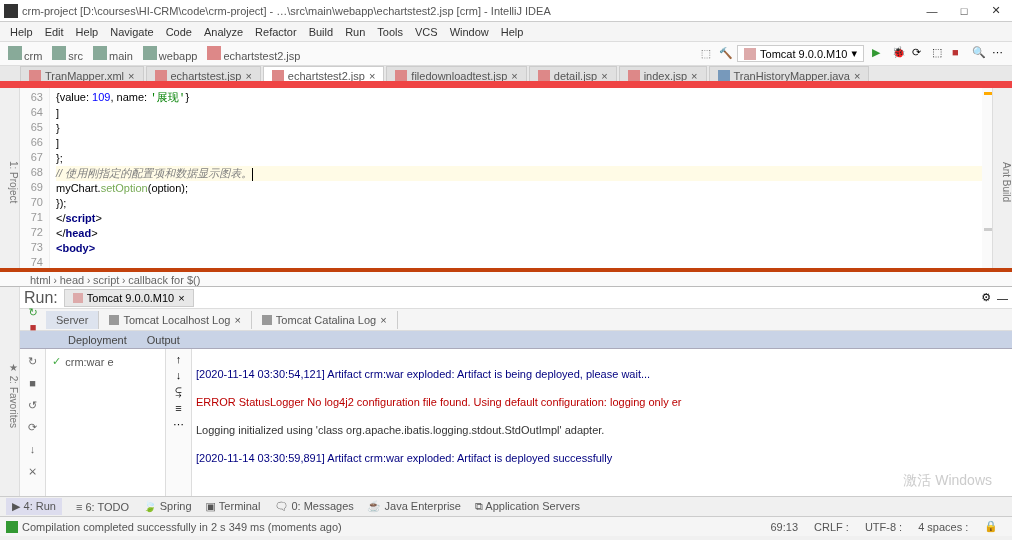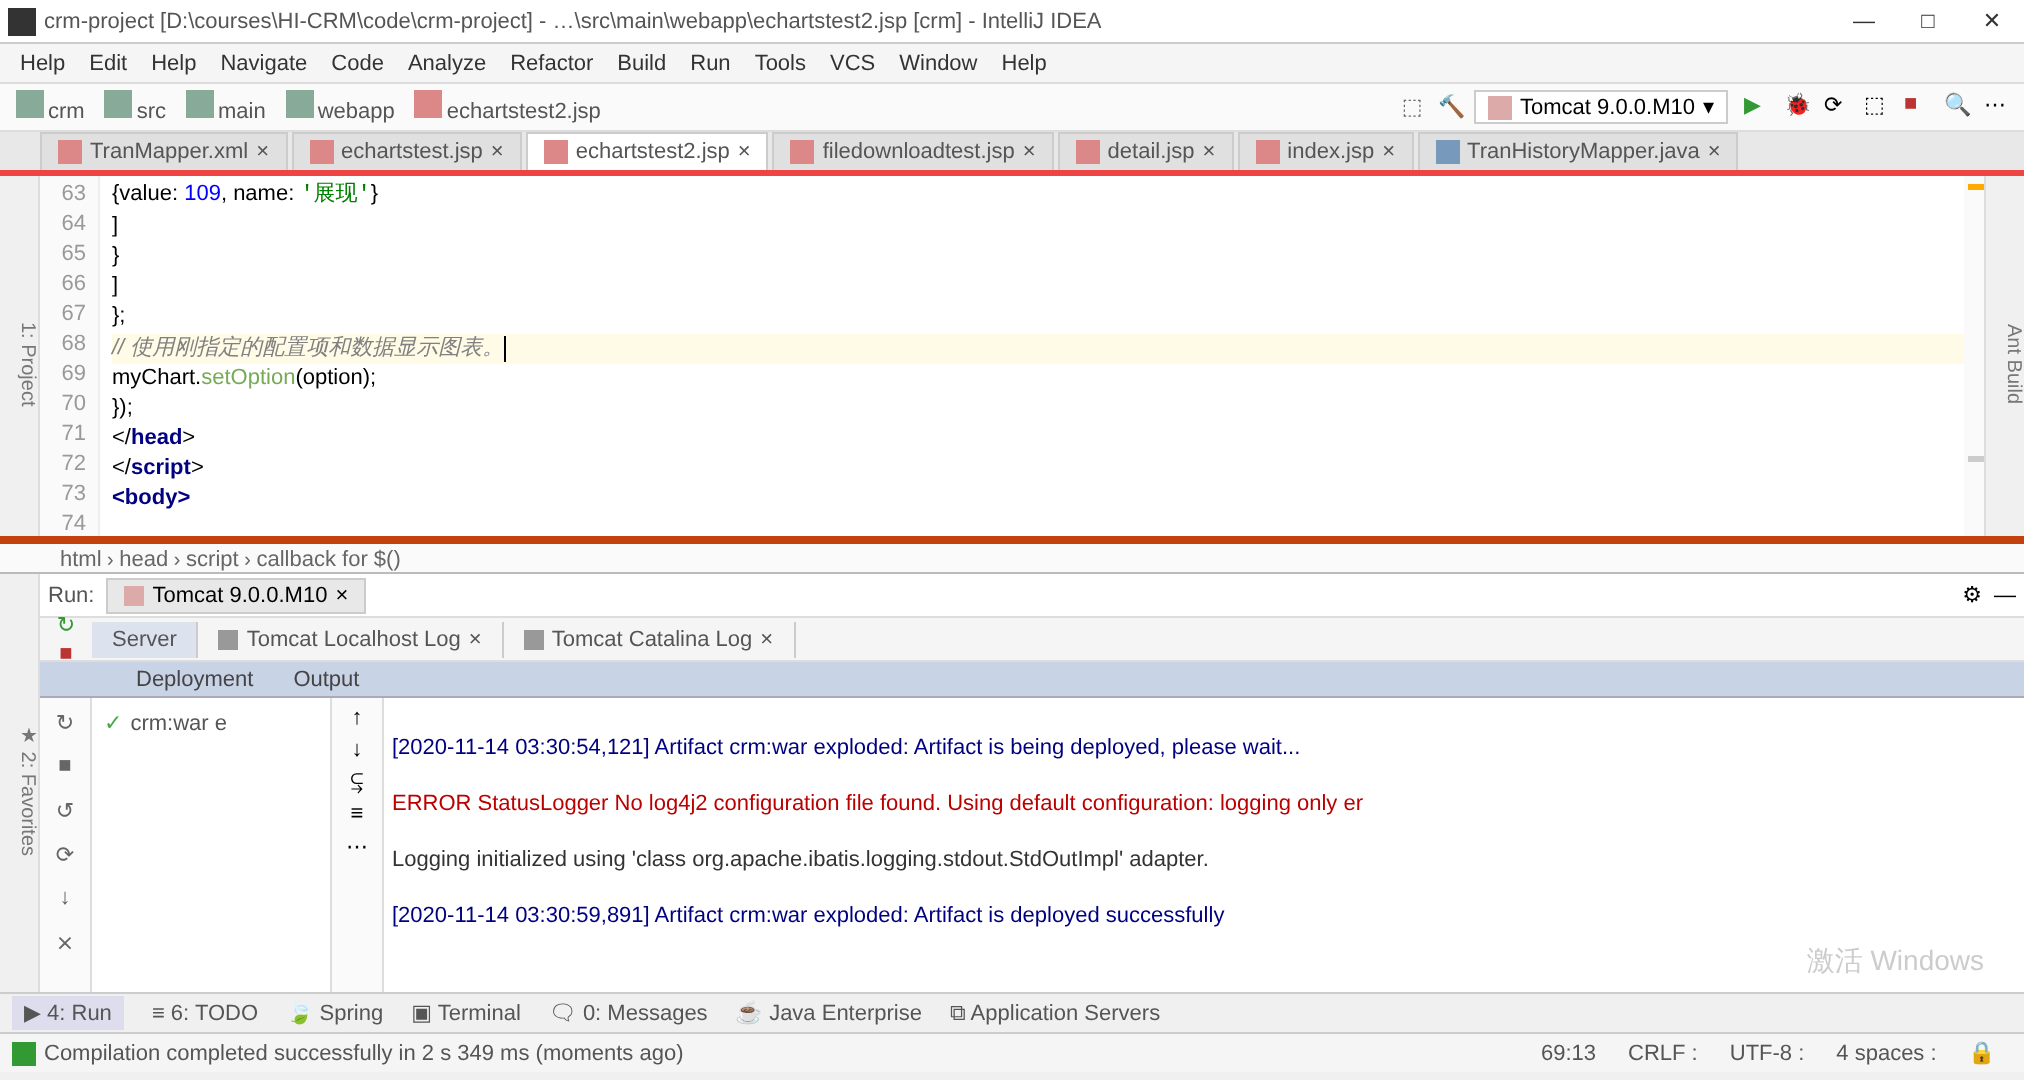"TranMapper.xml" .filetabs { border-bottom: 3px solid #ef4444 -> 7px solid #ef4444 }
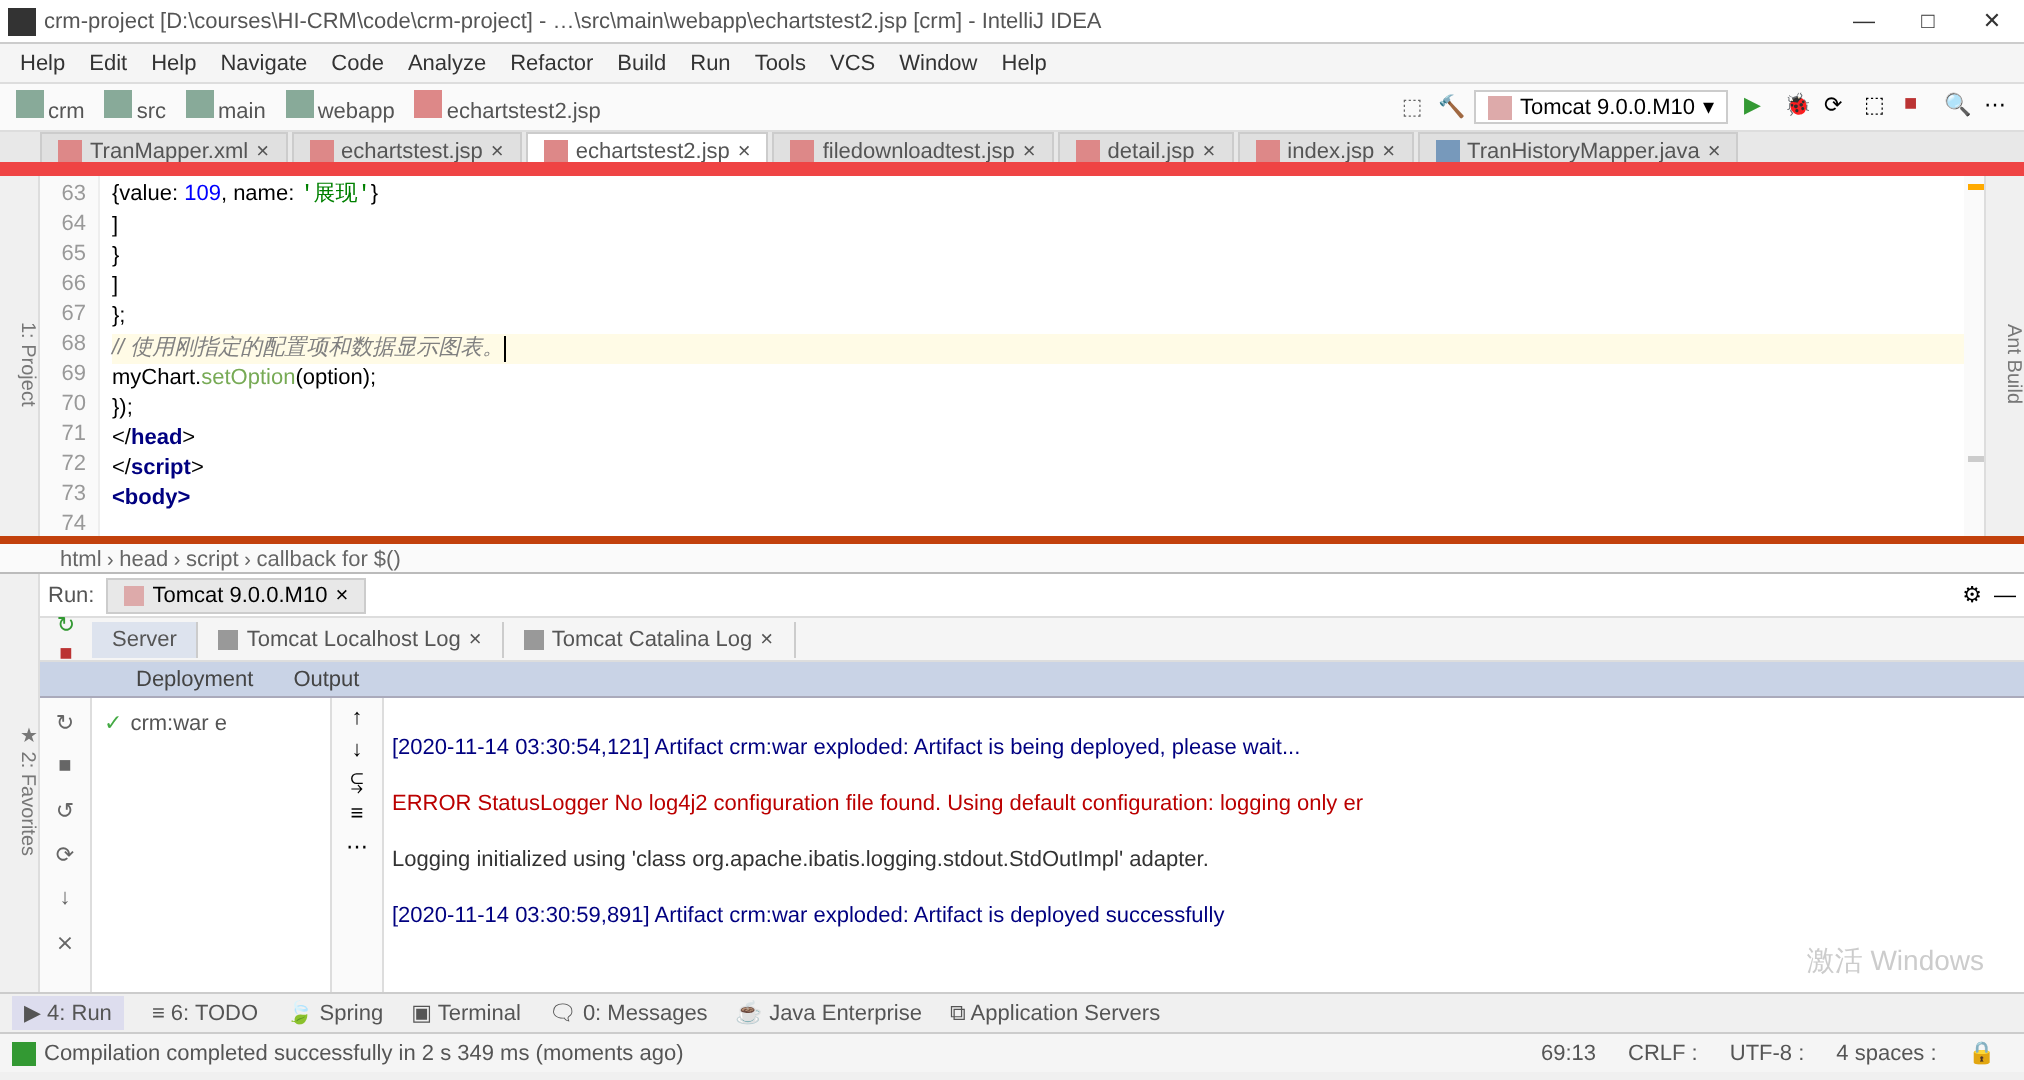"</head>" div { order: before "</script>" -> after "</script>" }
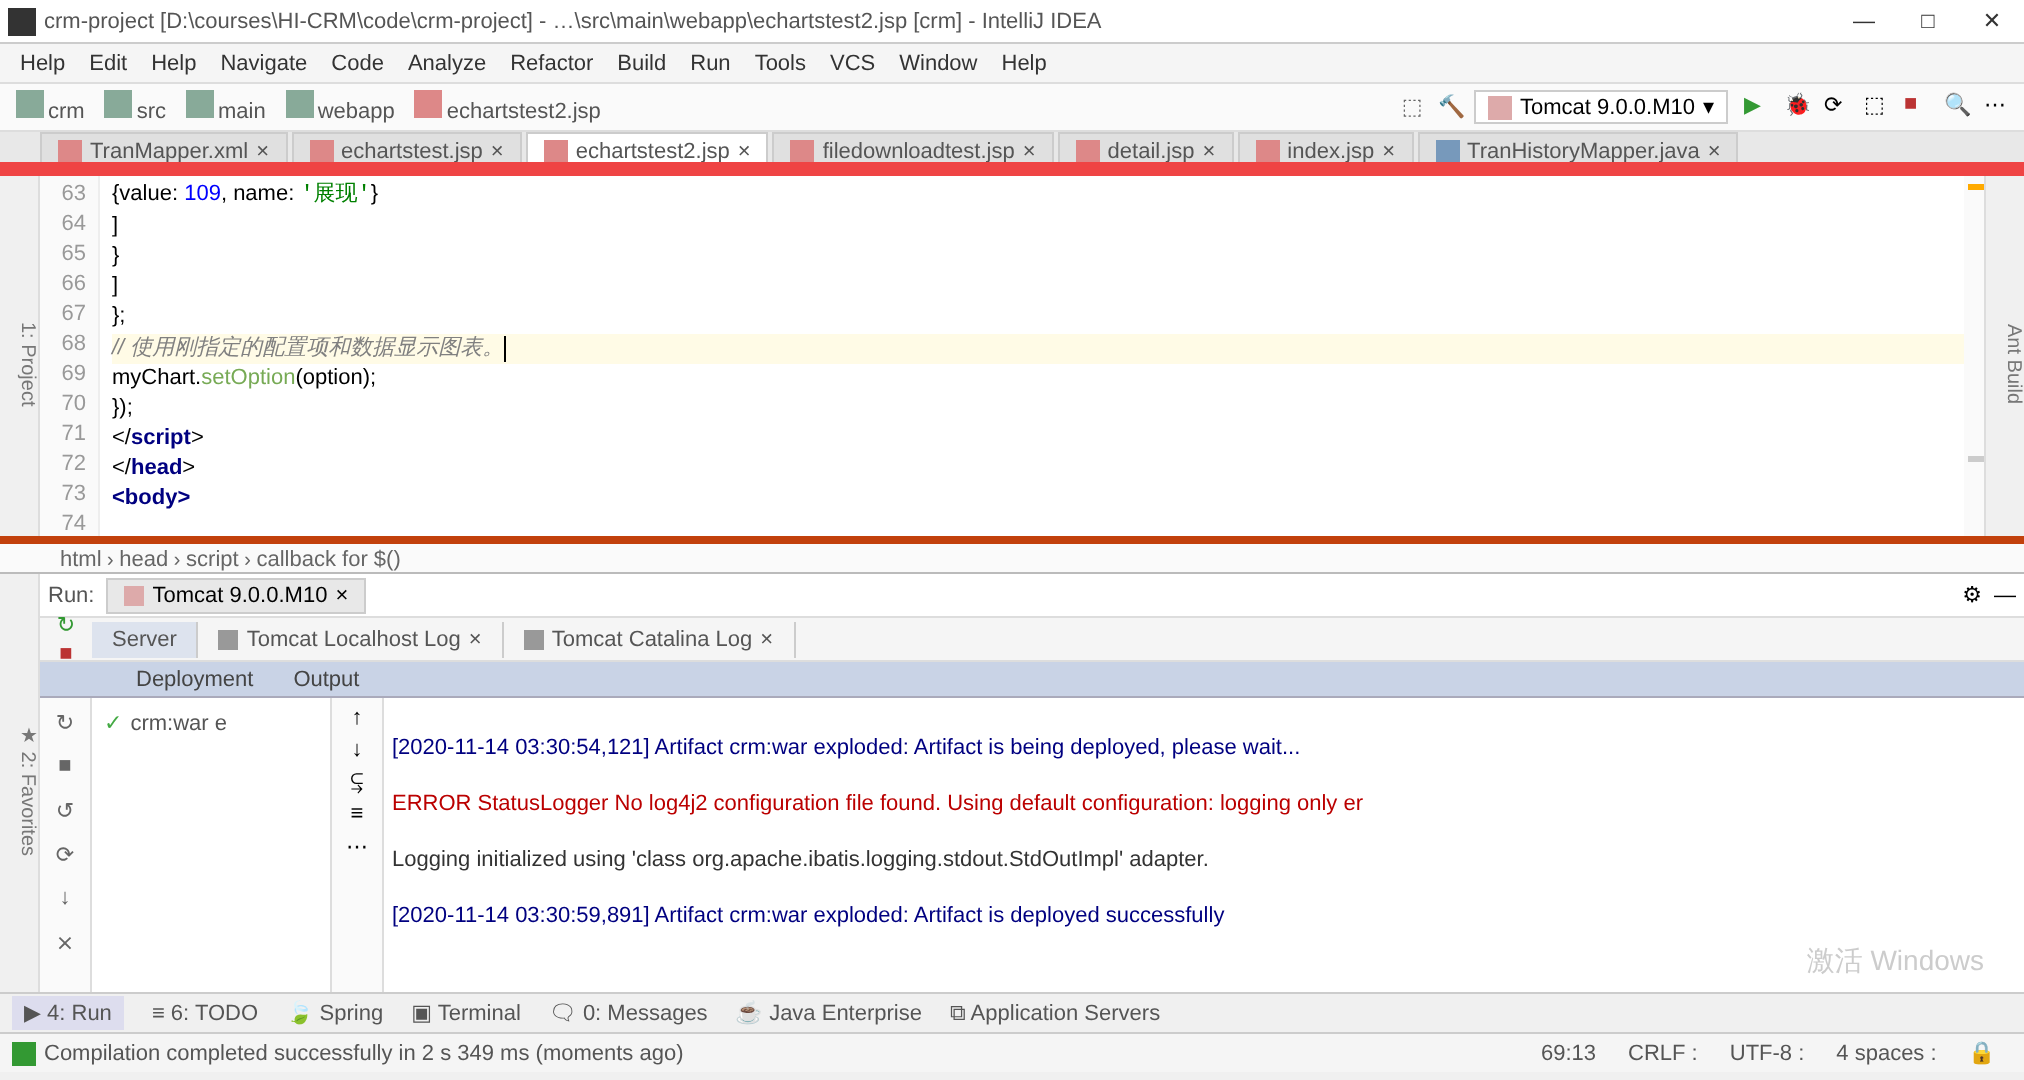"Run:" .run-header .label { font-size: 11px -> 16px }
